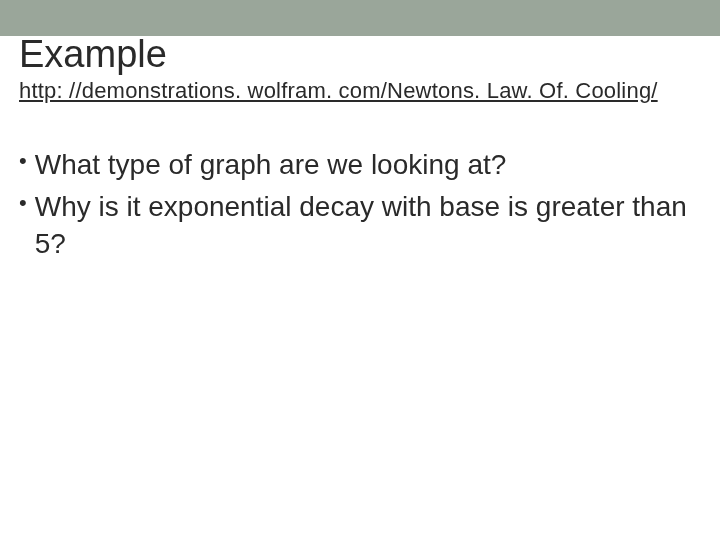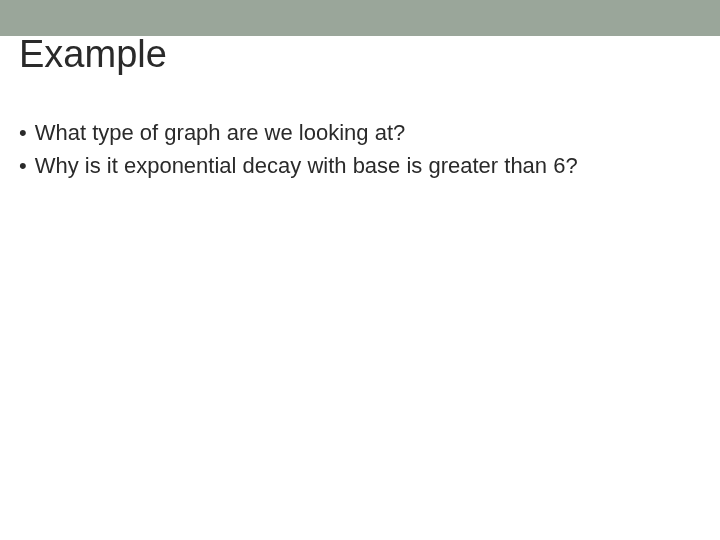"http: //demonstrations. wolfram." div.link-line { html: none -> <div>http: //demonstrations. wolfram. com/Newtons. Law. Of. Cooling/</div> }
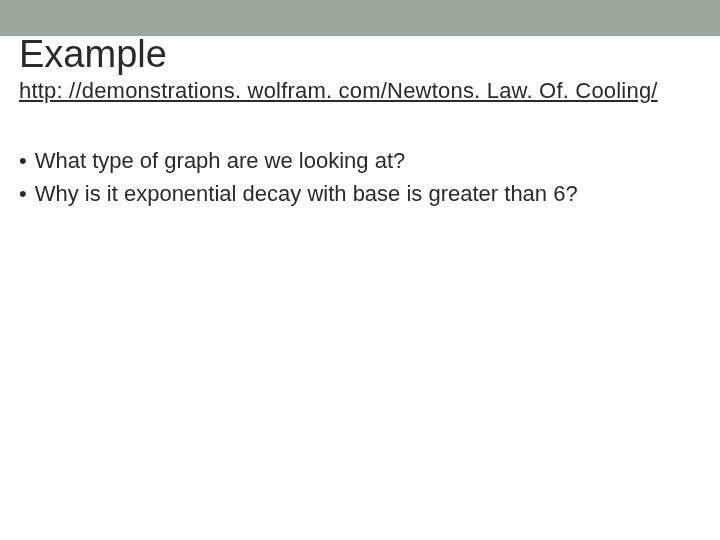"What type of graph are" .bullet-text { font-size: 22px -> 28px }
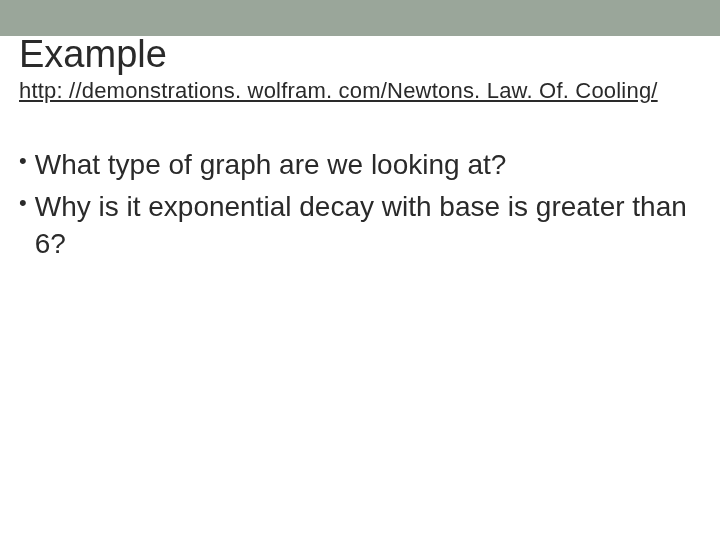"Why is it exponential decay" span.bullet-text { text: 6 -> 5 }
